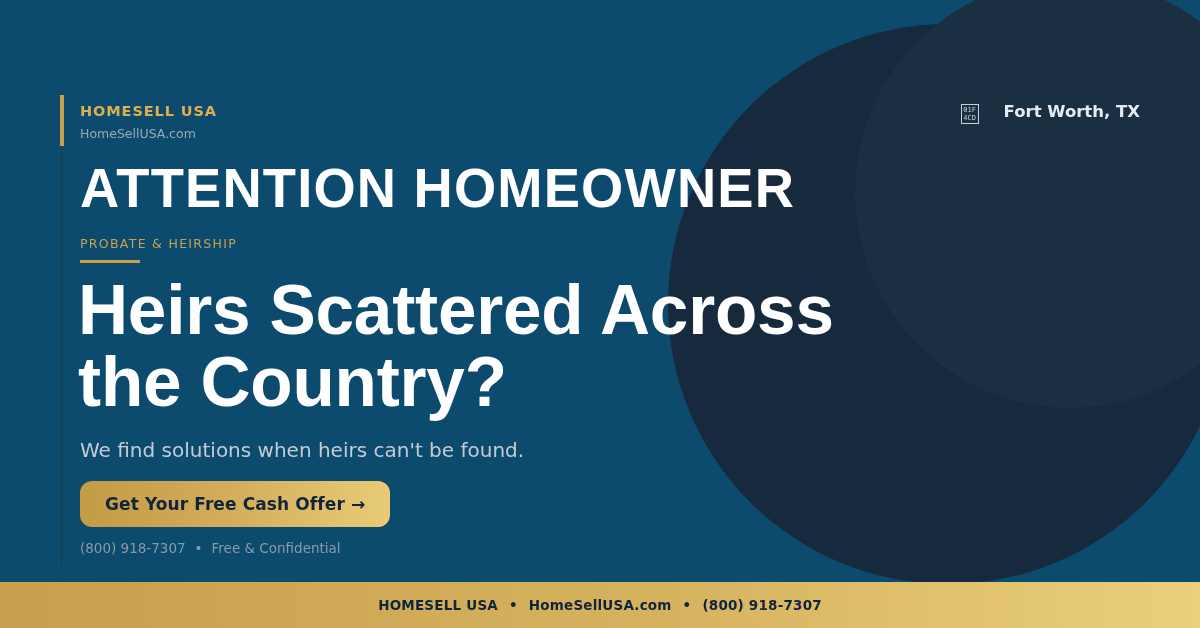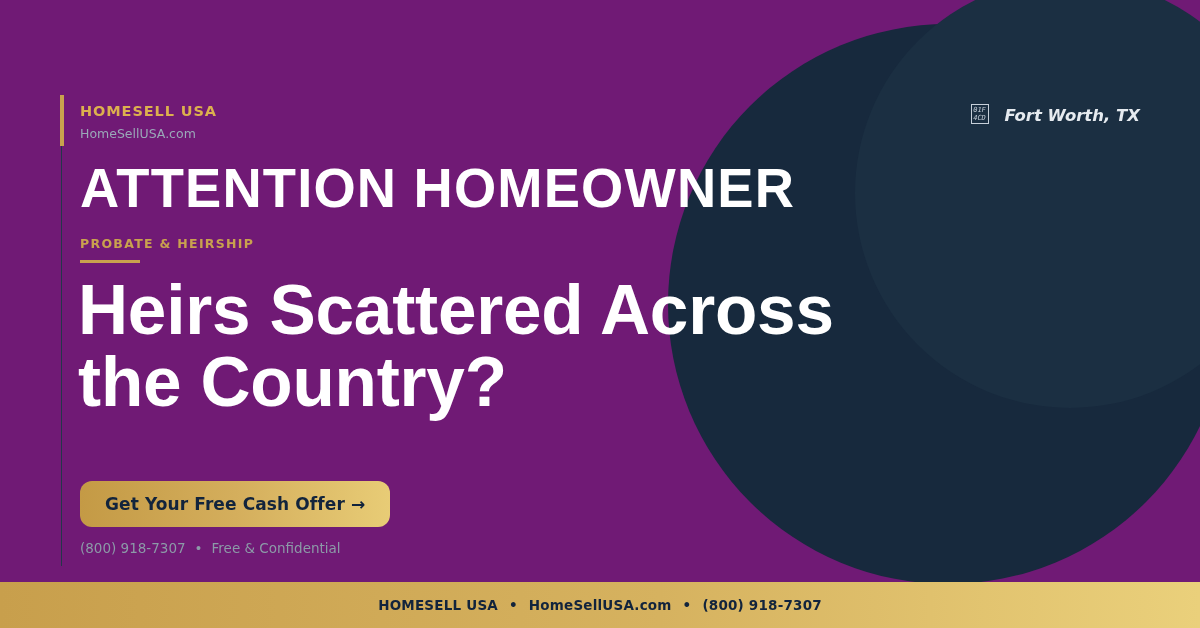"HOMESELL USA" #banner { background: #701a75 -> #0c4a6e }
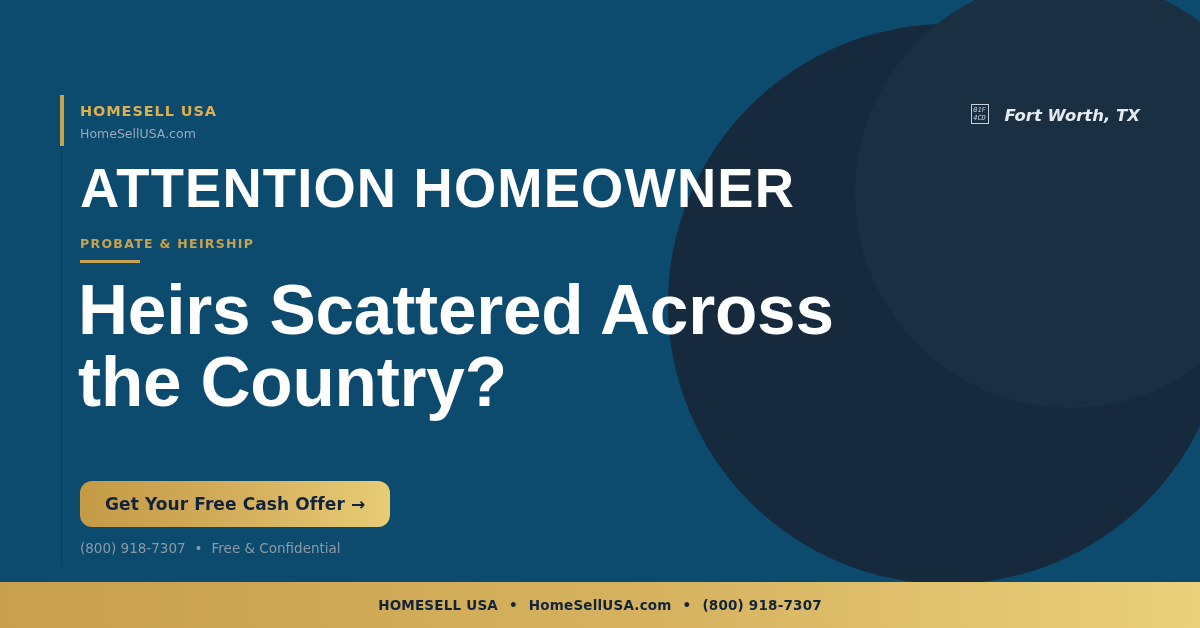"01F" #location-tag { align-items: flex-end -> flex-start; font-style: italic -> none; gap: 8px -> 17px }
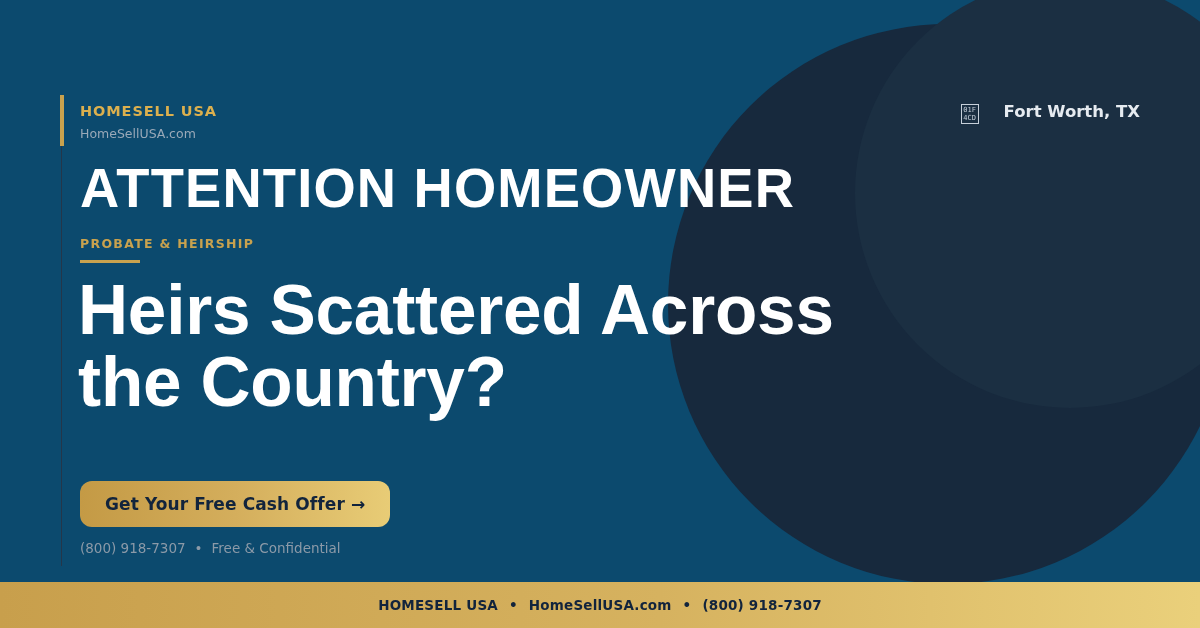"PROBATE & HEIRSHIP" #eyebrow { font-weight: bold -> normal }
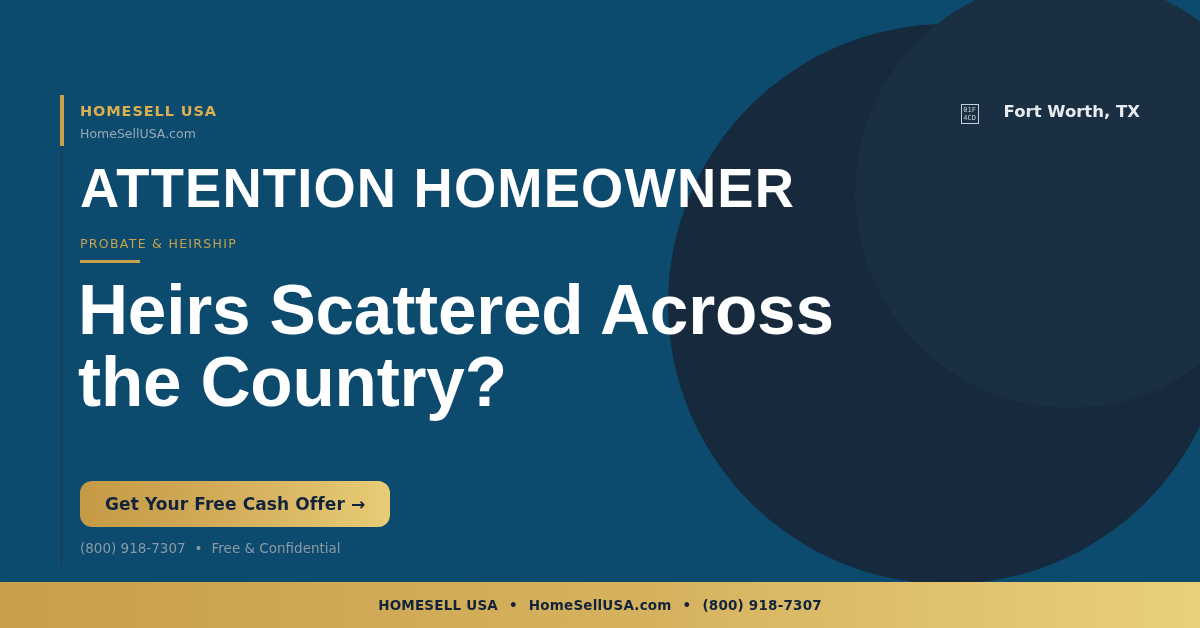"We find solutions when heirs" div { html: none -> <div>We find solutions when heirs can't be found.</div> }
